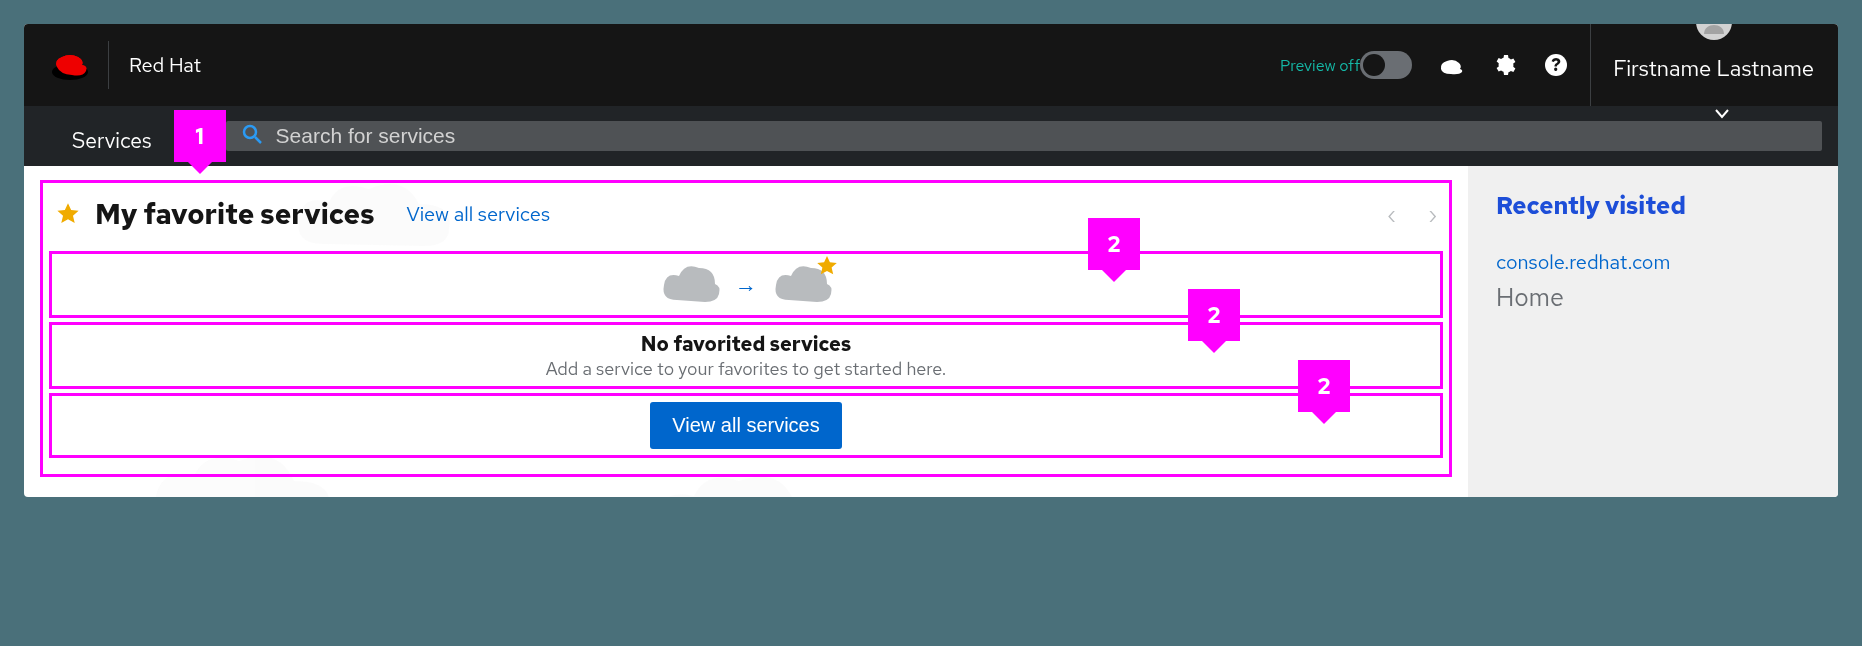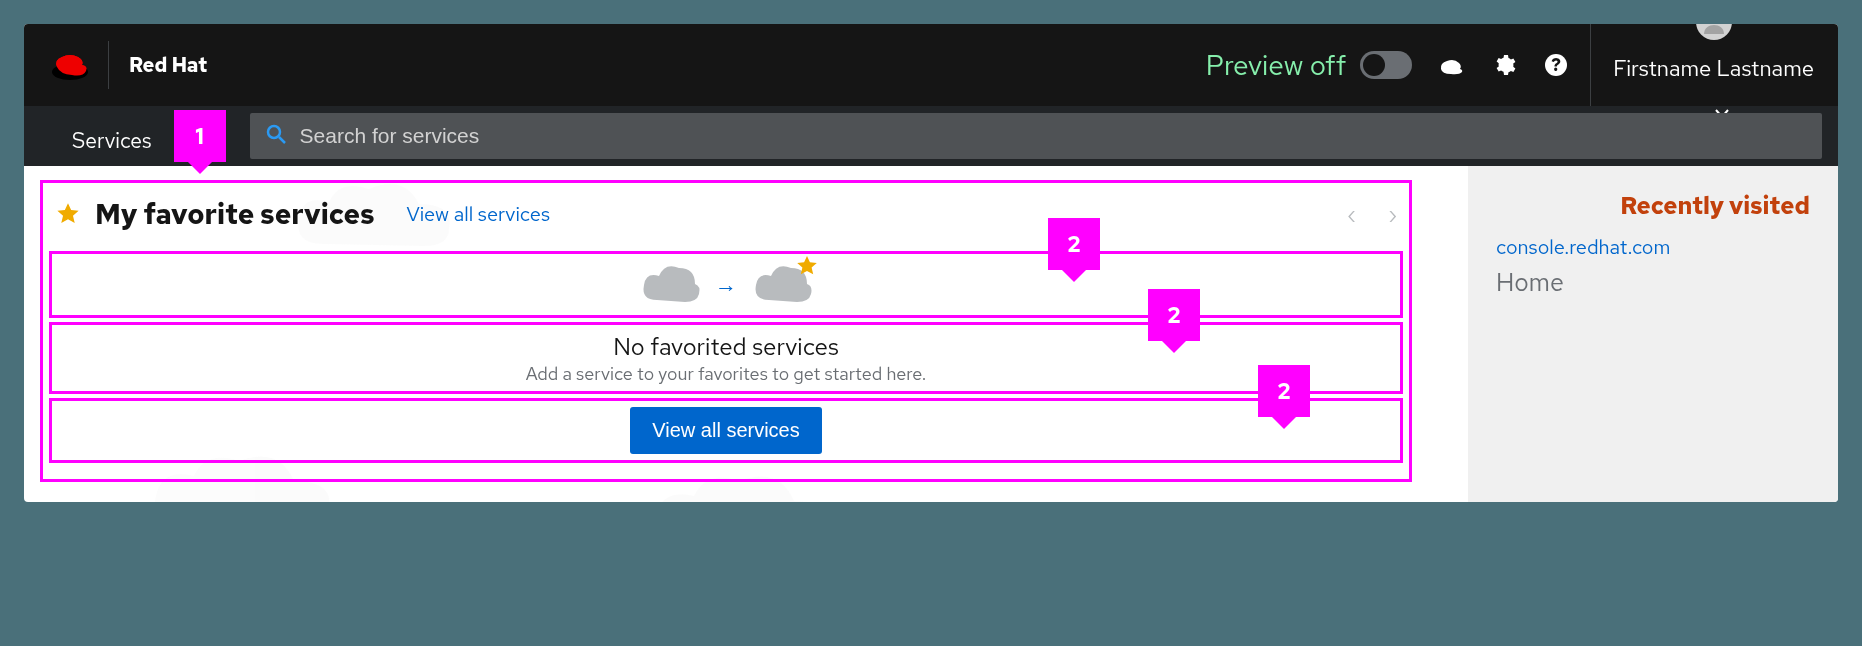"Red Hat" .brand-text .line1 { font-weight: 700 -> 400 }
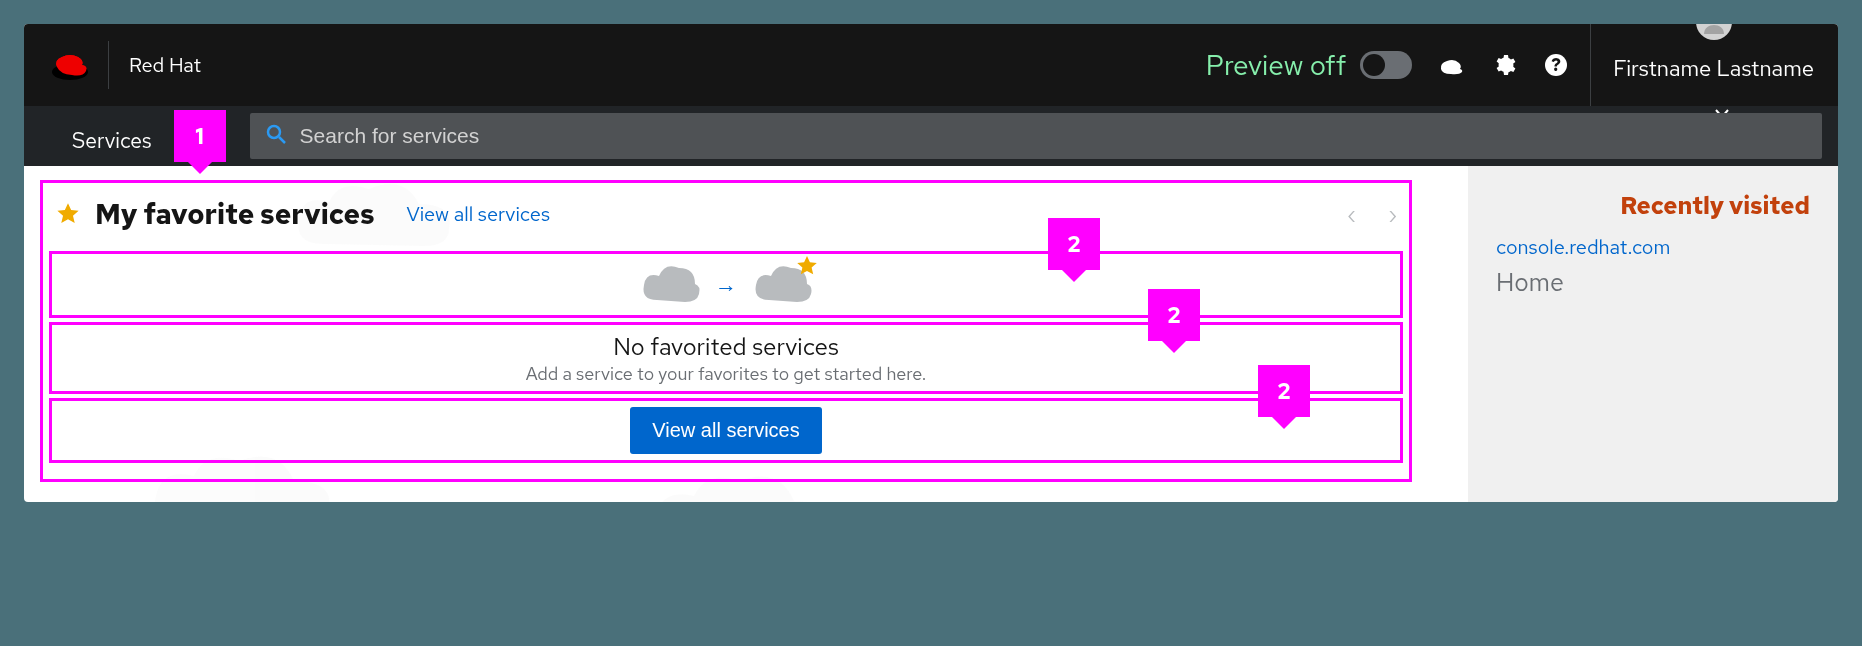"Preview off" .preview { color: #86efac -> #14b8a6; font-size: 28px -> 16px; gap: 14px -> none }
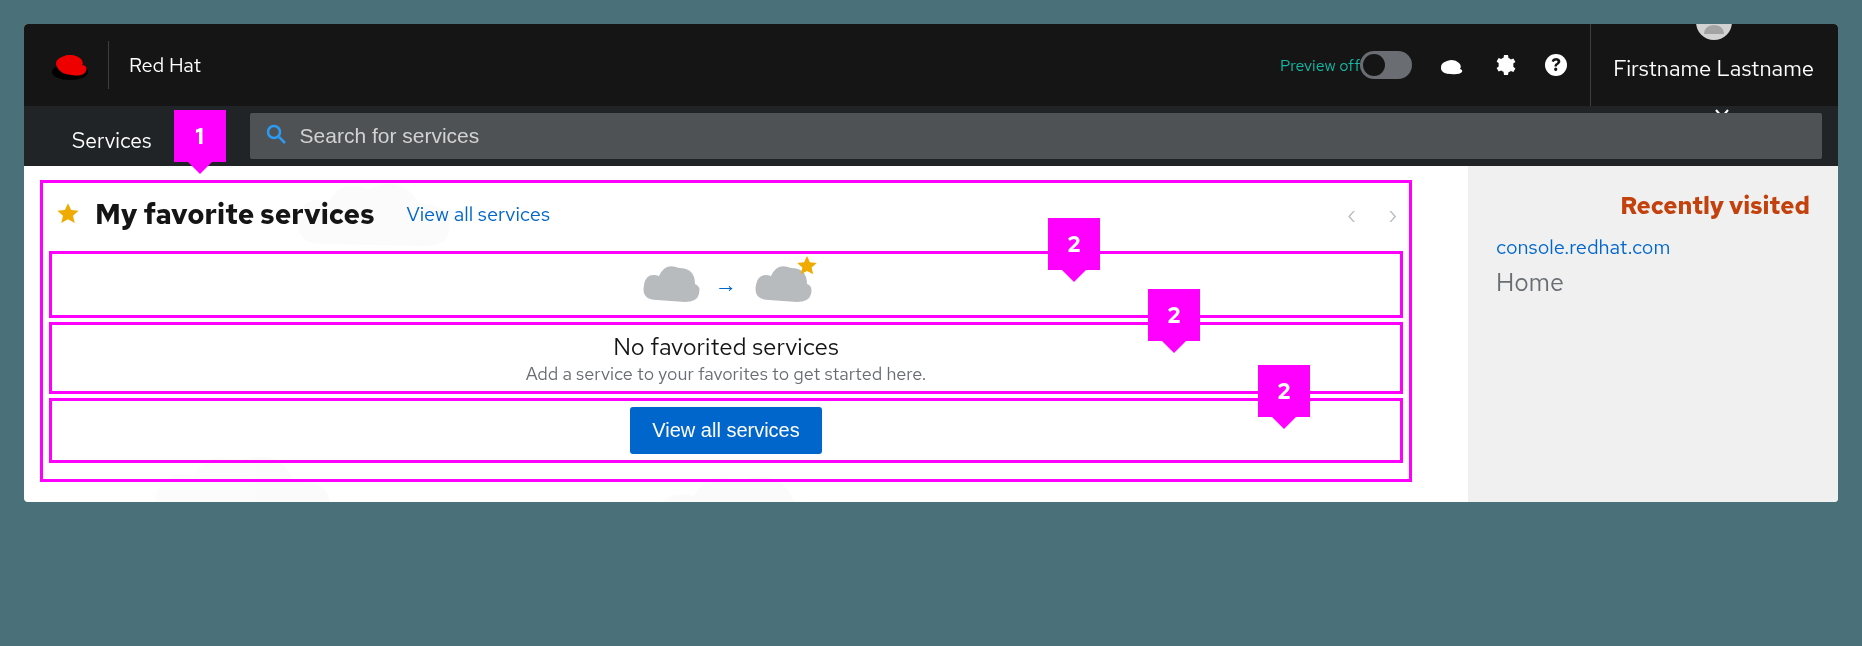"Search for services" .svc-search { height: 46px -> 30px; margin-left: 24px -> none }
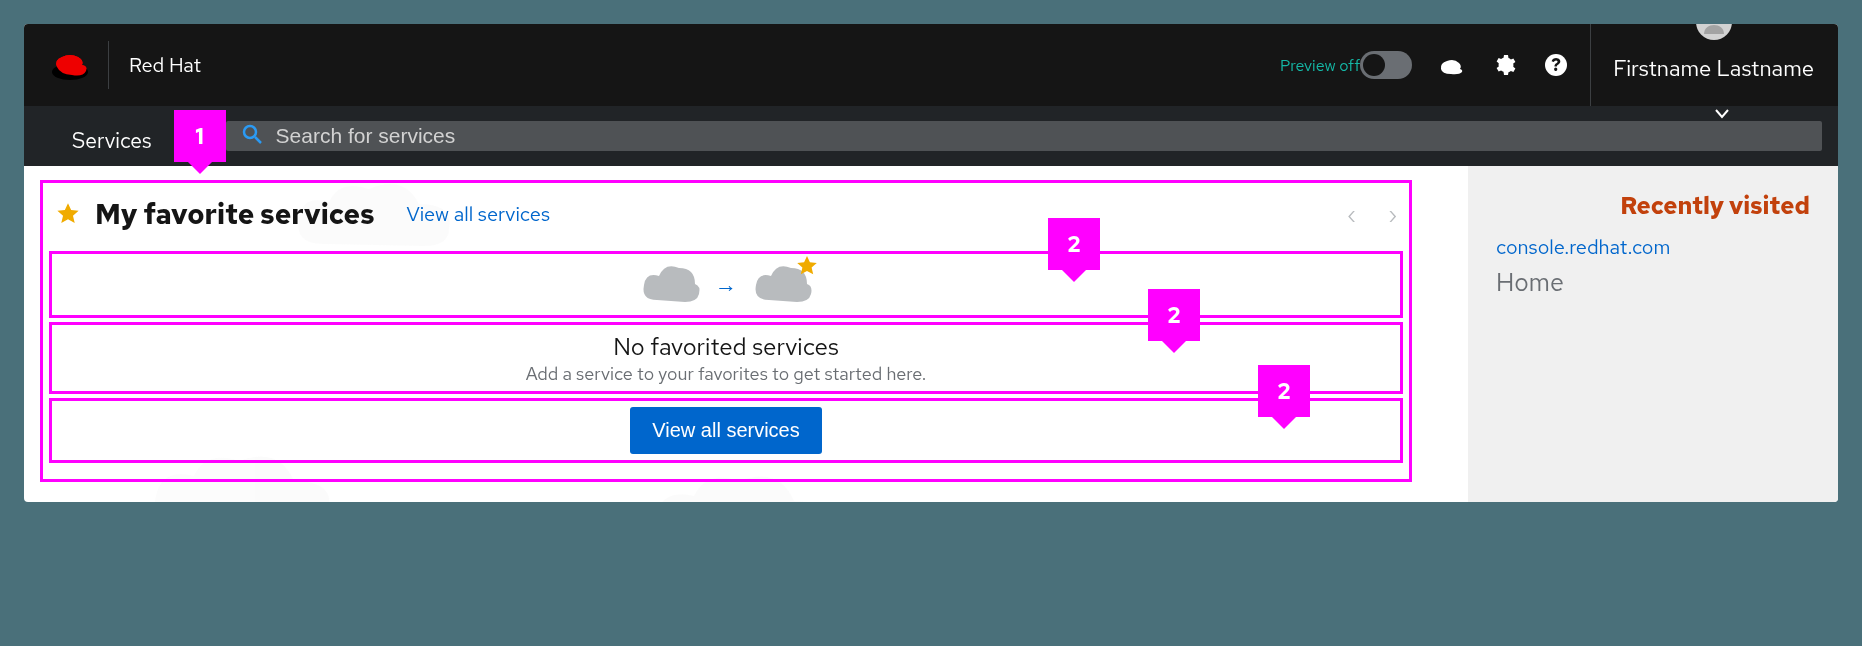"My favorite services" .content-row { gap: 40px -> none }
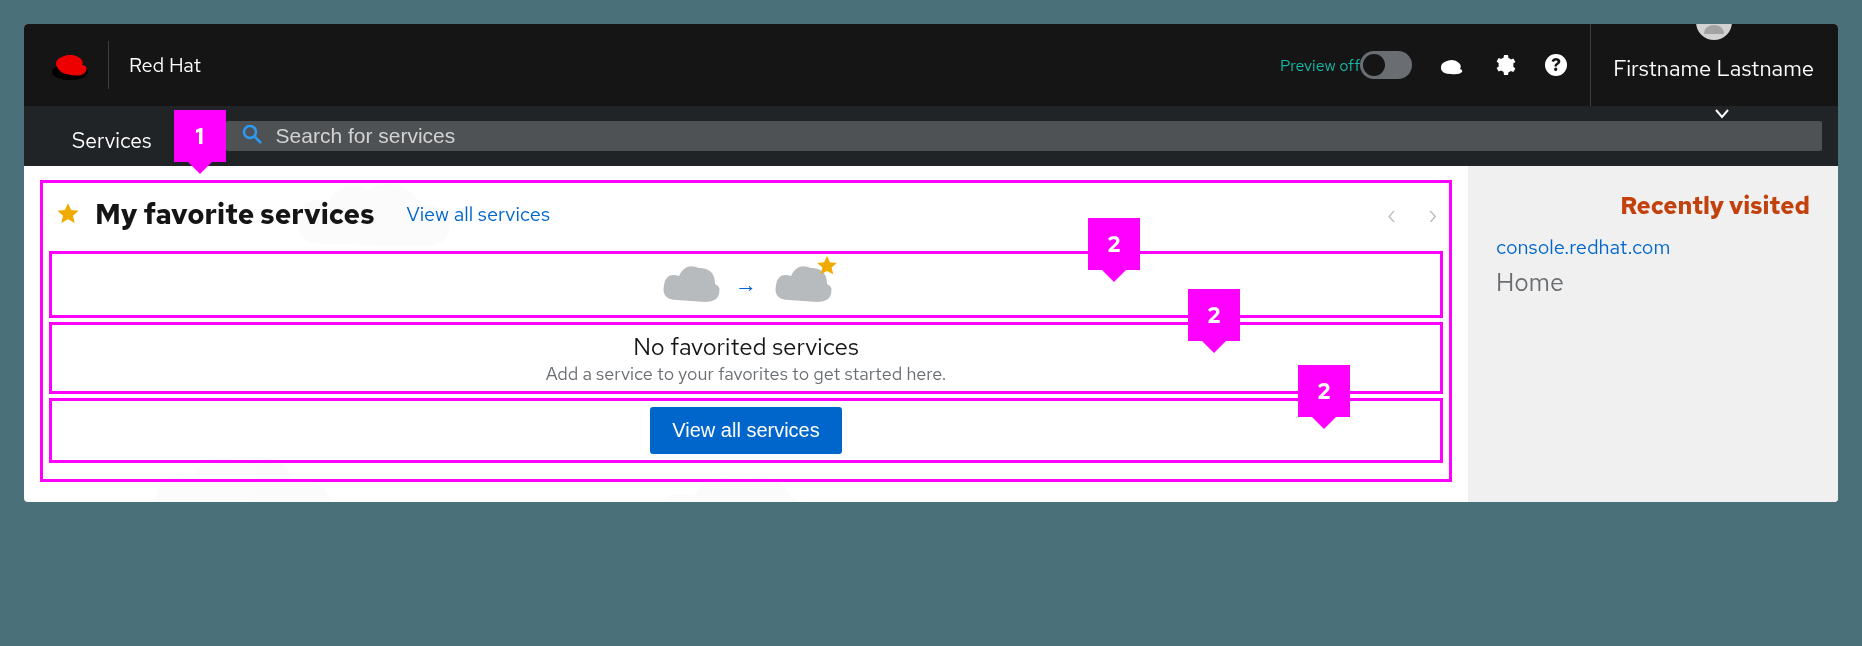"Recently visited" .side-title { color: #c2410c -> #1d4ed8; margin-bottom: 13px -> 28px; text-align: right -> none }
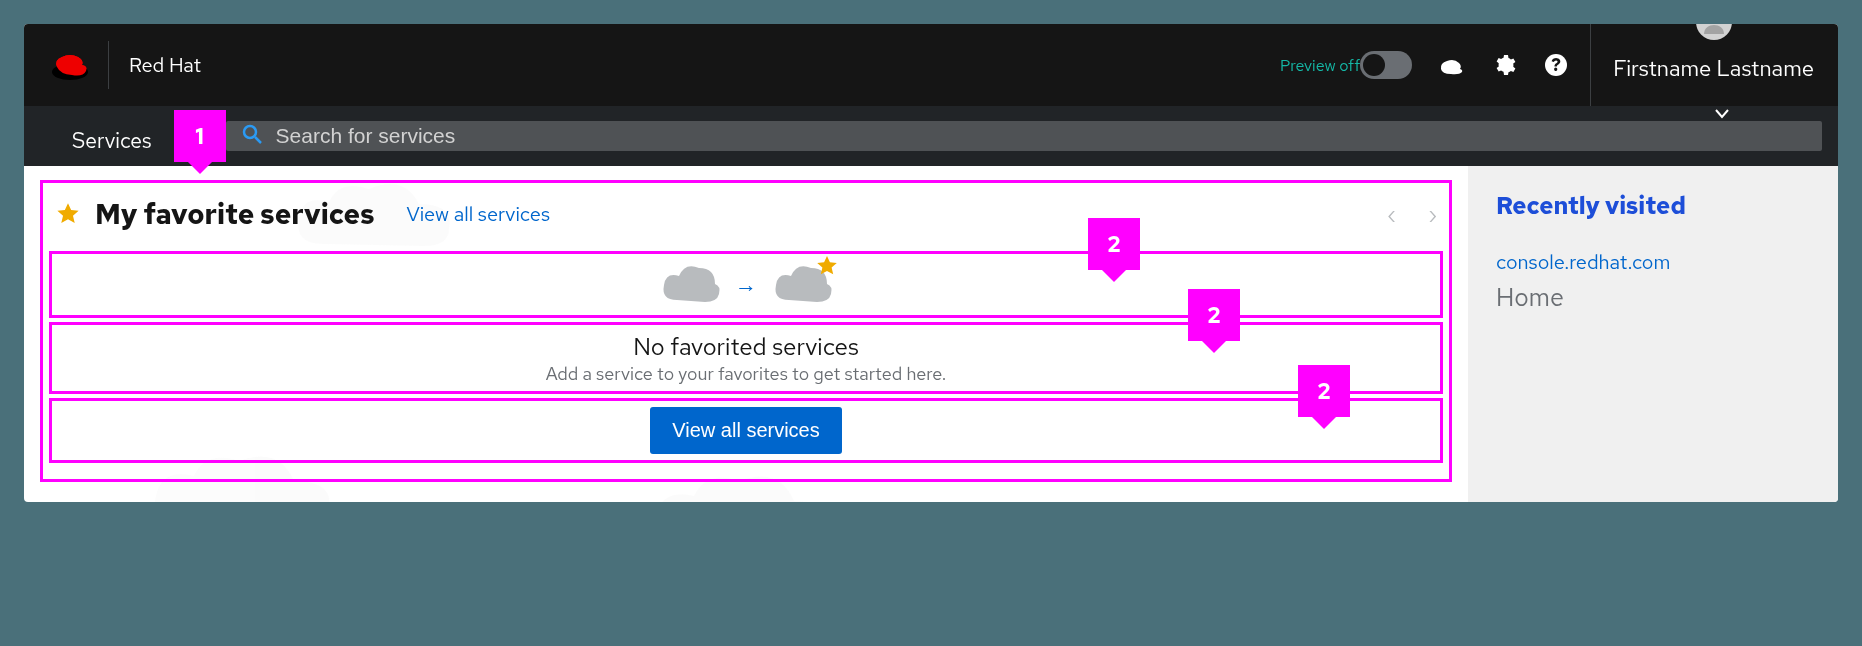"No favorited services" .nofav-title { font-size: 24px -> 20px; font-weight: 400 -> 700 }
